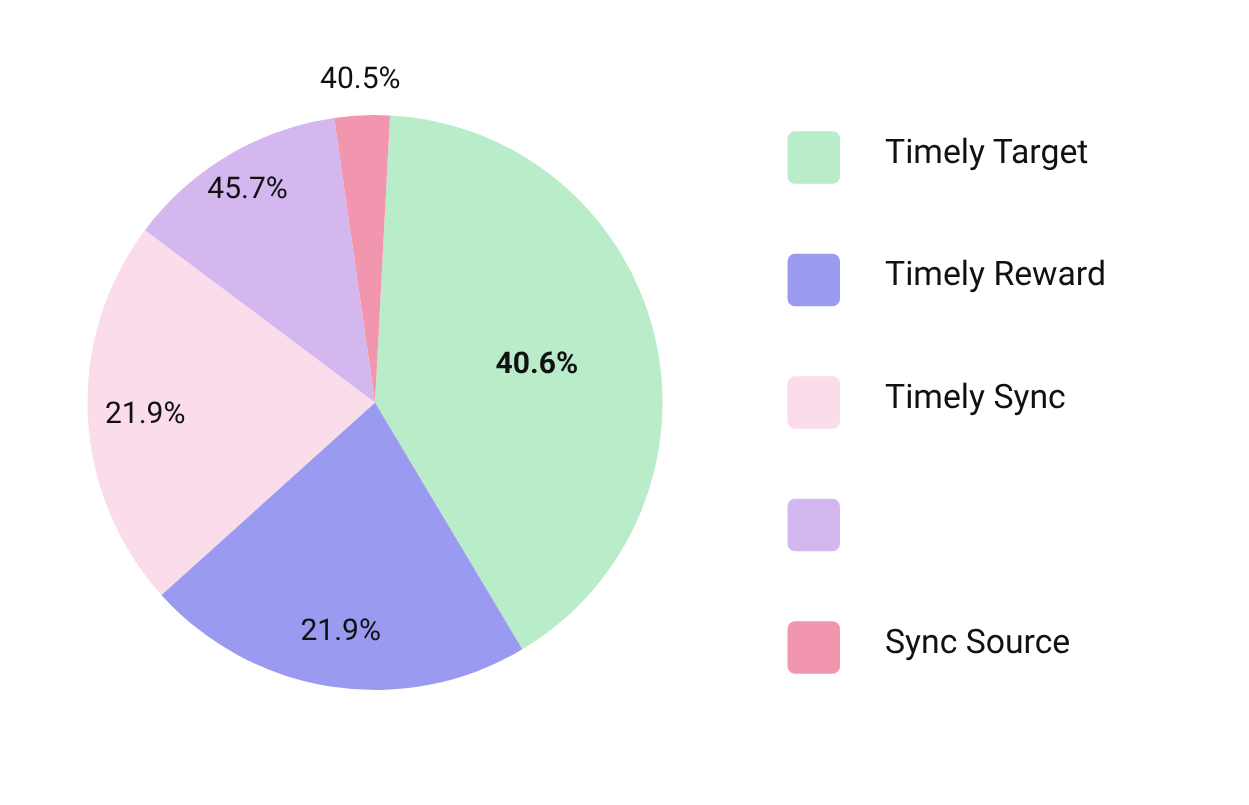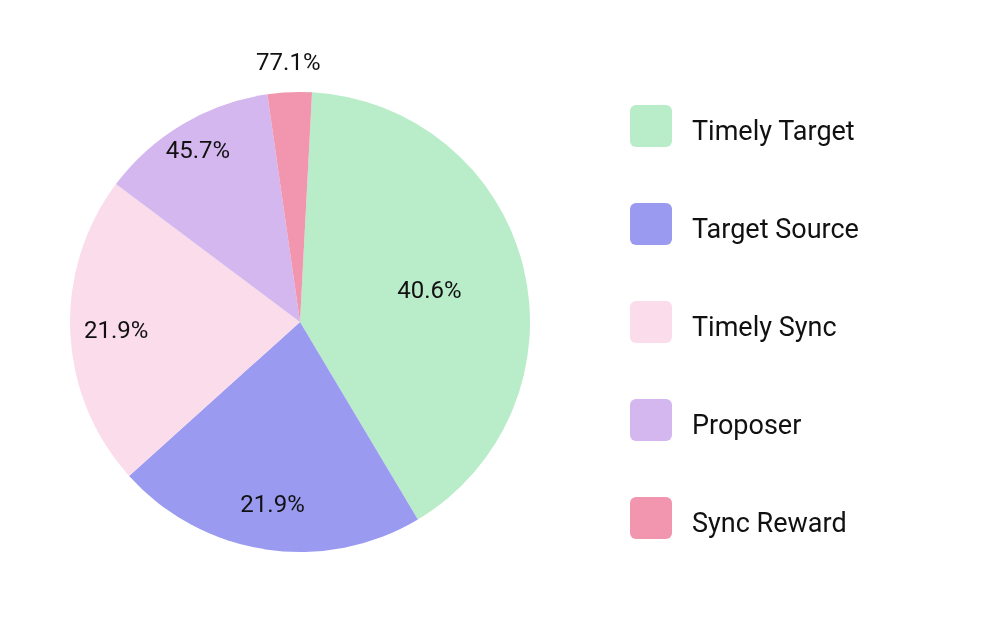"77.1%" div.slice-label { text: 77.1% -> 40.5% }
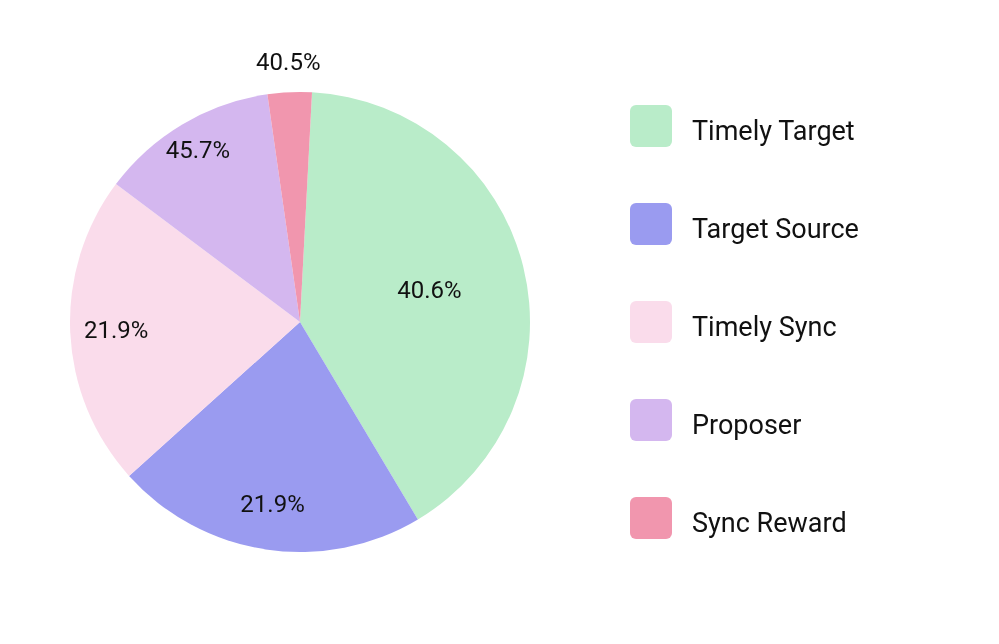"Timely Target" .legend-item { align-items: flex-end -> flex-start; gap: 20px -> 36px }
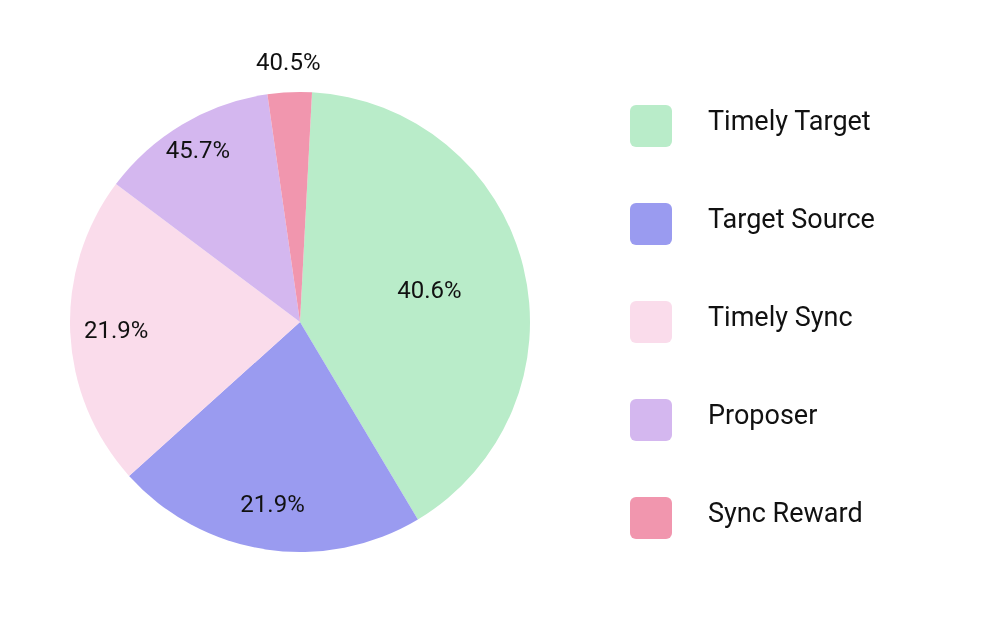"Target Source" div.legend-label { text: Target Source -> Timely Reward }
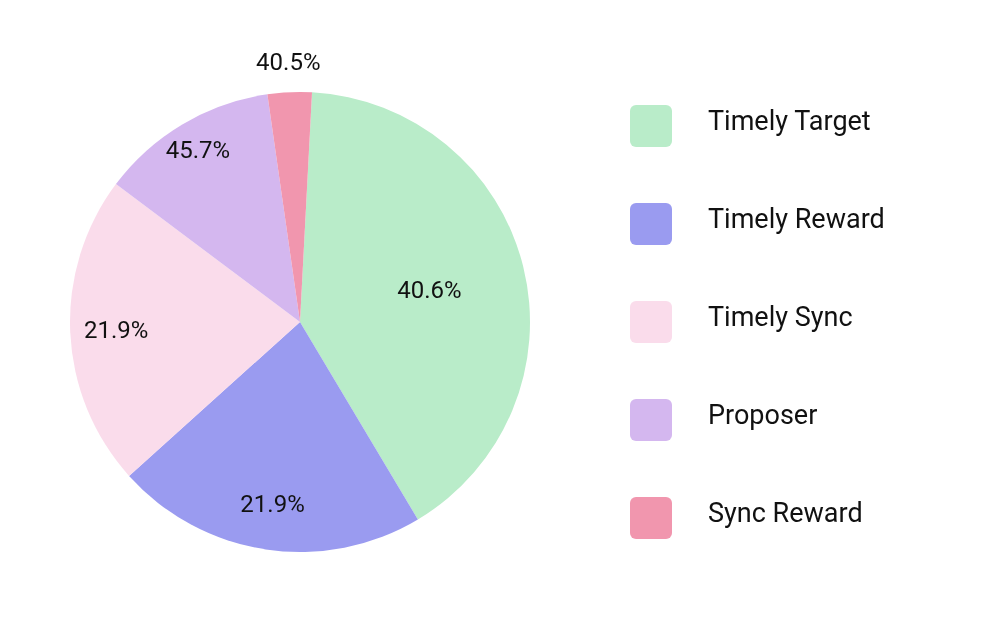"40.6%" div.slice-label { font-weight: none -> bold }
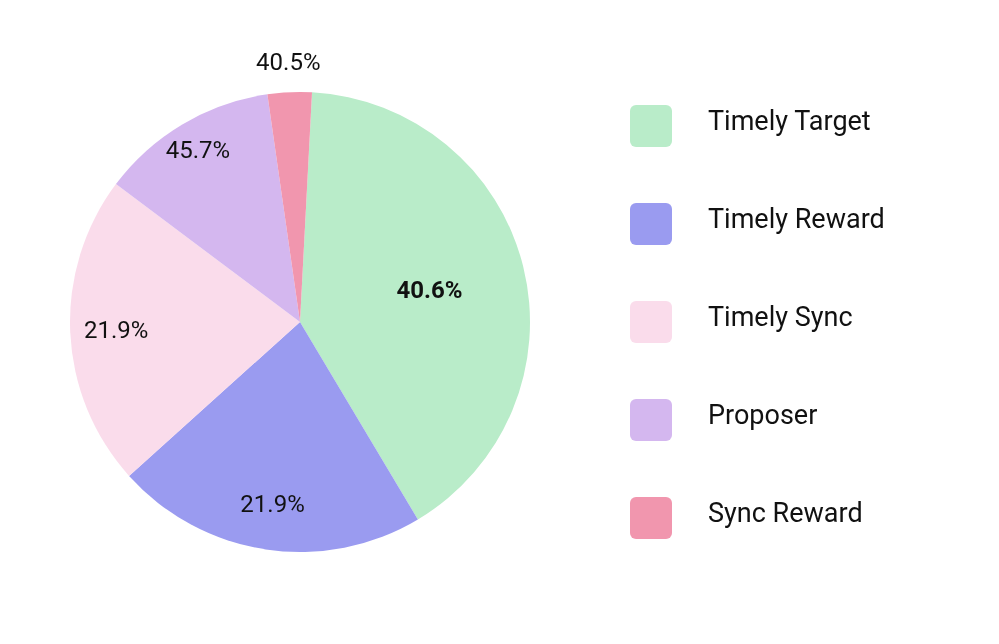"Proposer" div.legend-label { html: <div>Proposer</div> -> none }
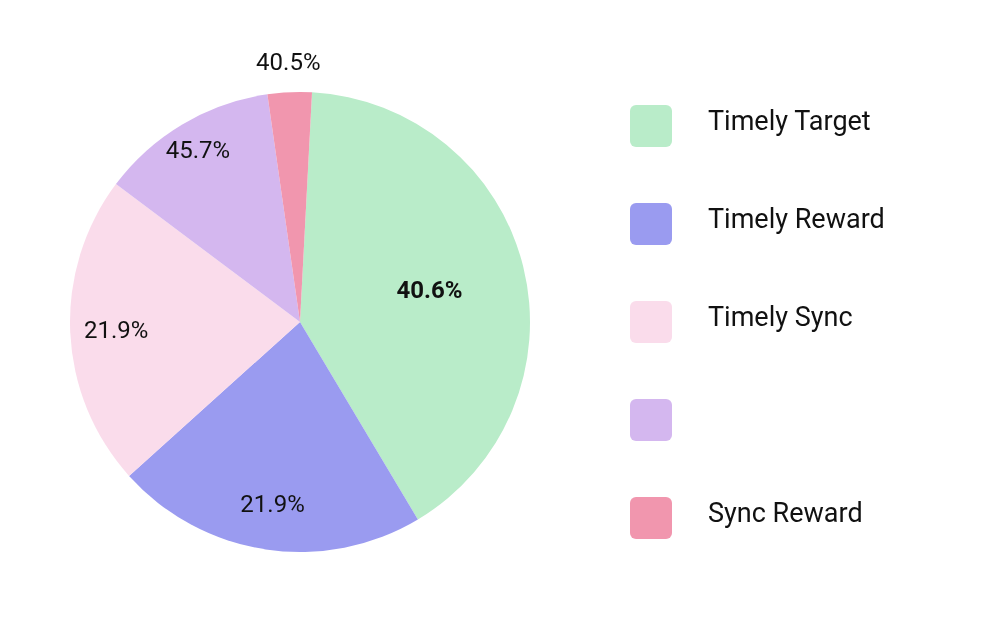"Sync Reward" div.legend-label { text: Reward -> Source }
